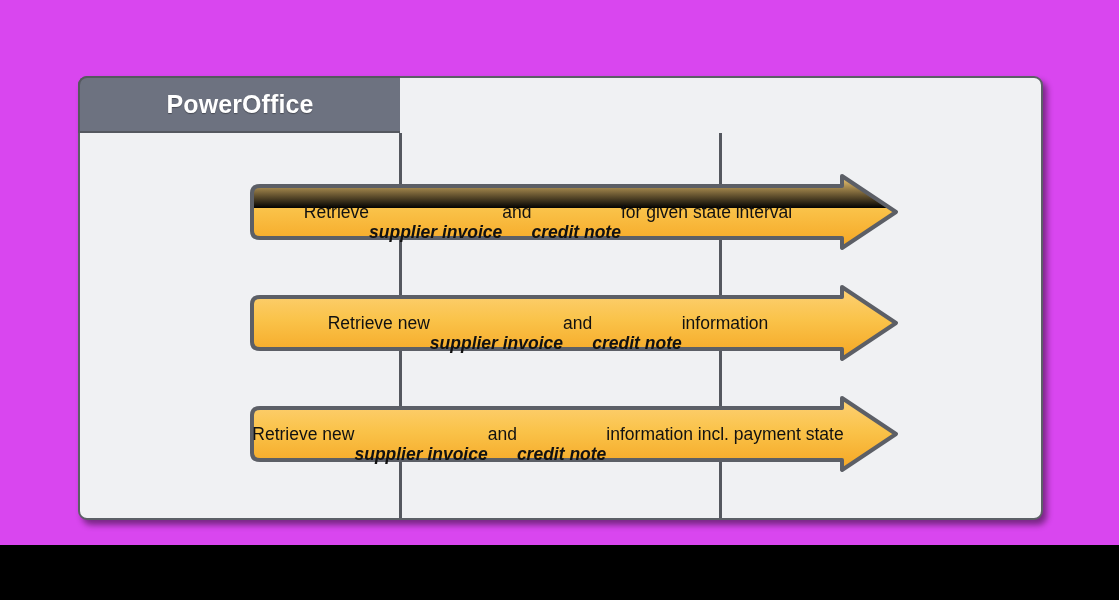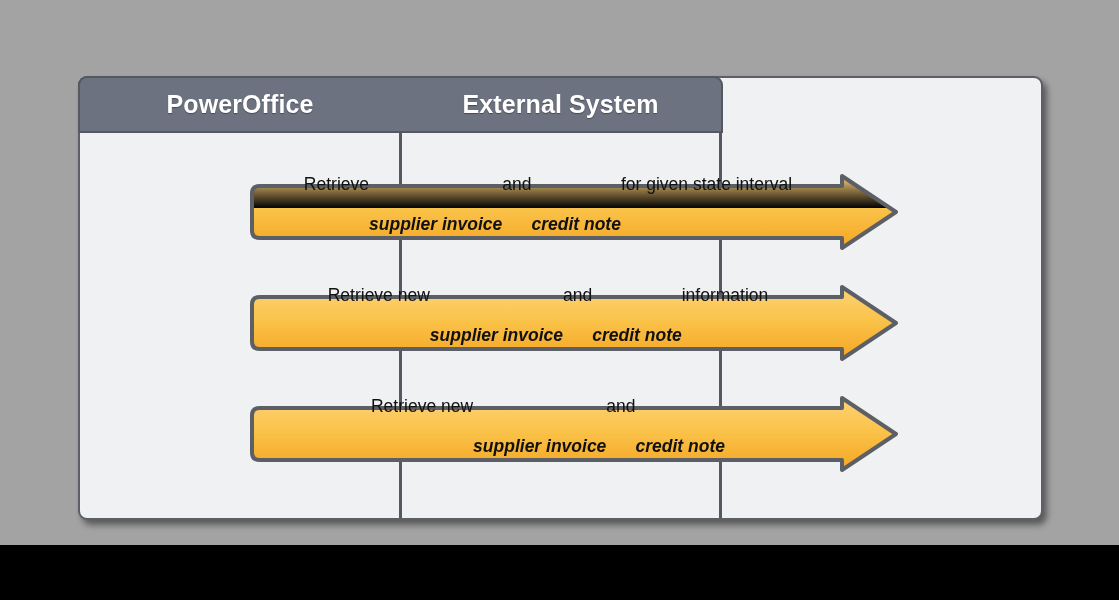"PowerOffice" #stage { background: #a3a3a3 -> #d946ef }
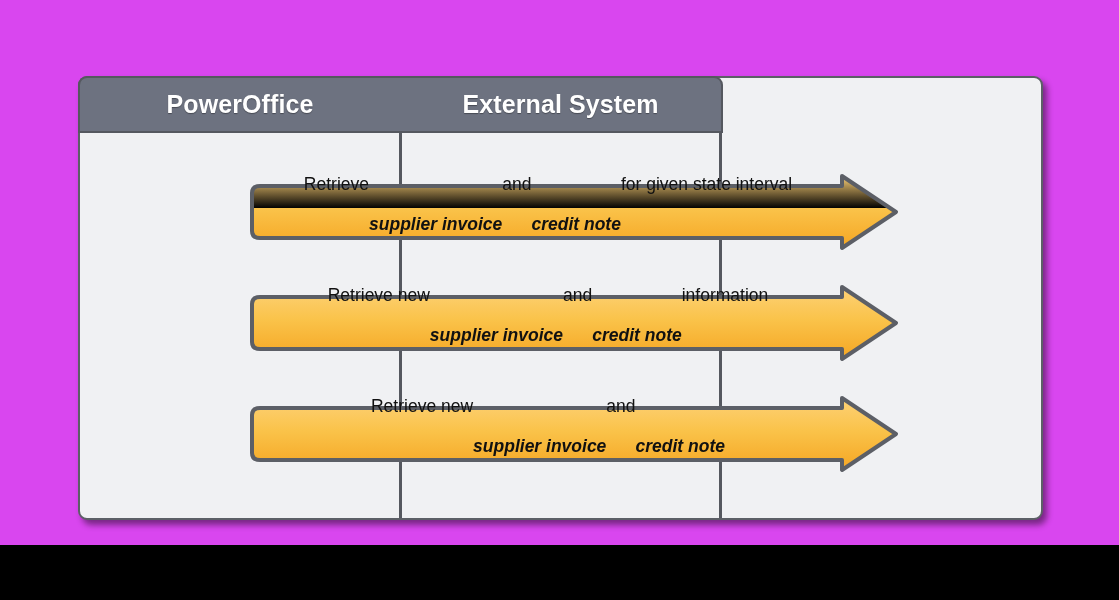"External System" div.lane-header { html: <div> <span>External System</span> </div> -> none }
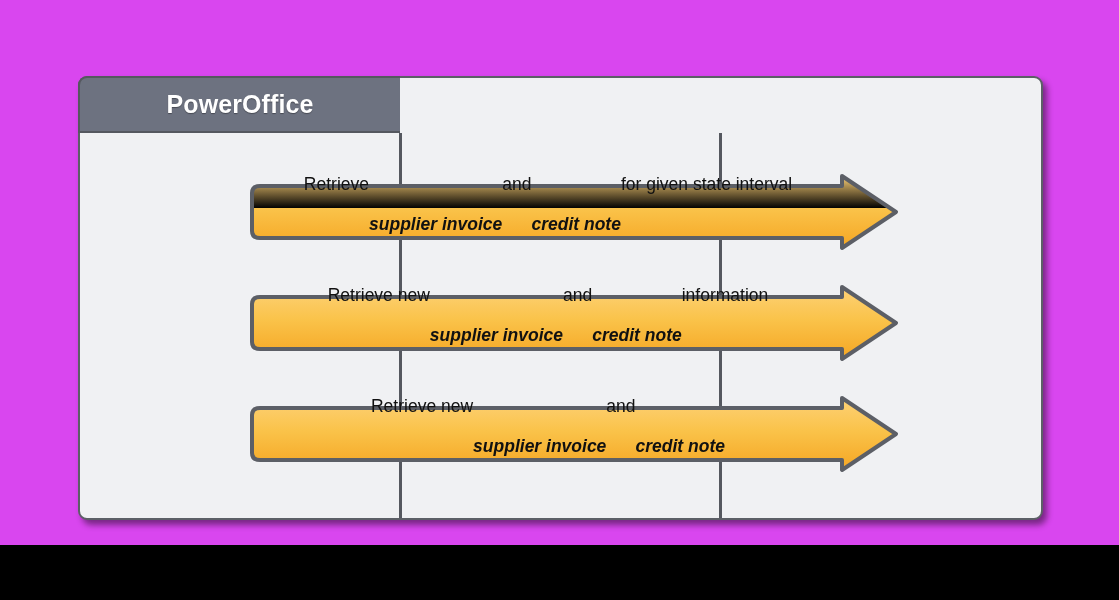"Retrieve" .arrow-label { align-items: none -> center }
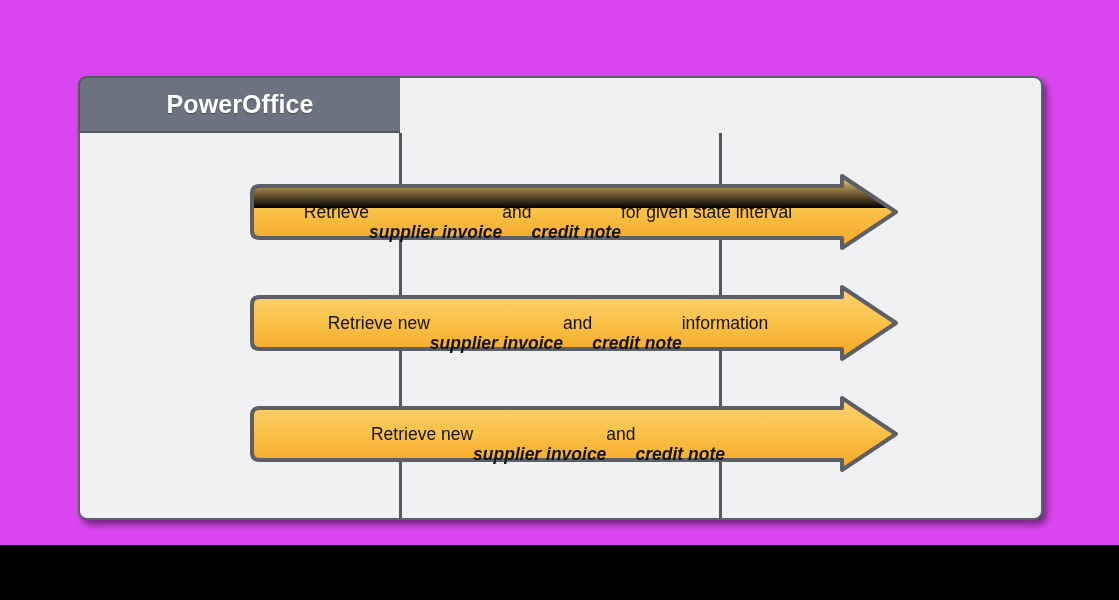"information incl. payment state" span { html: none -> <span> information incl. payment state</span> }
